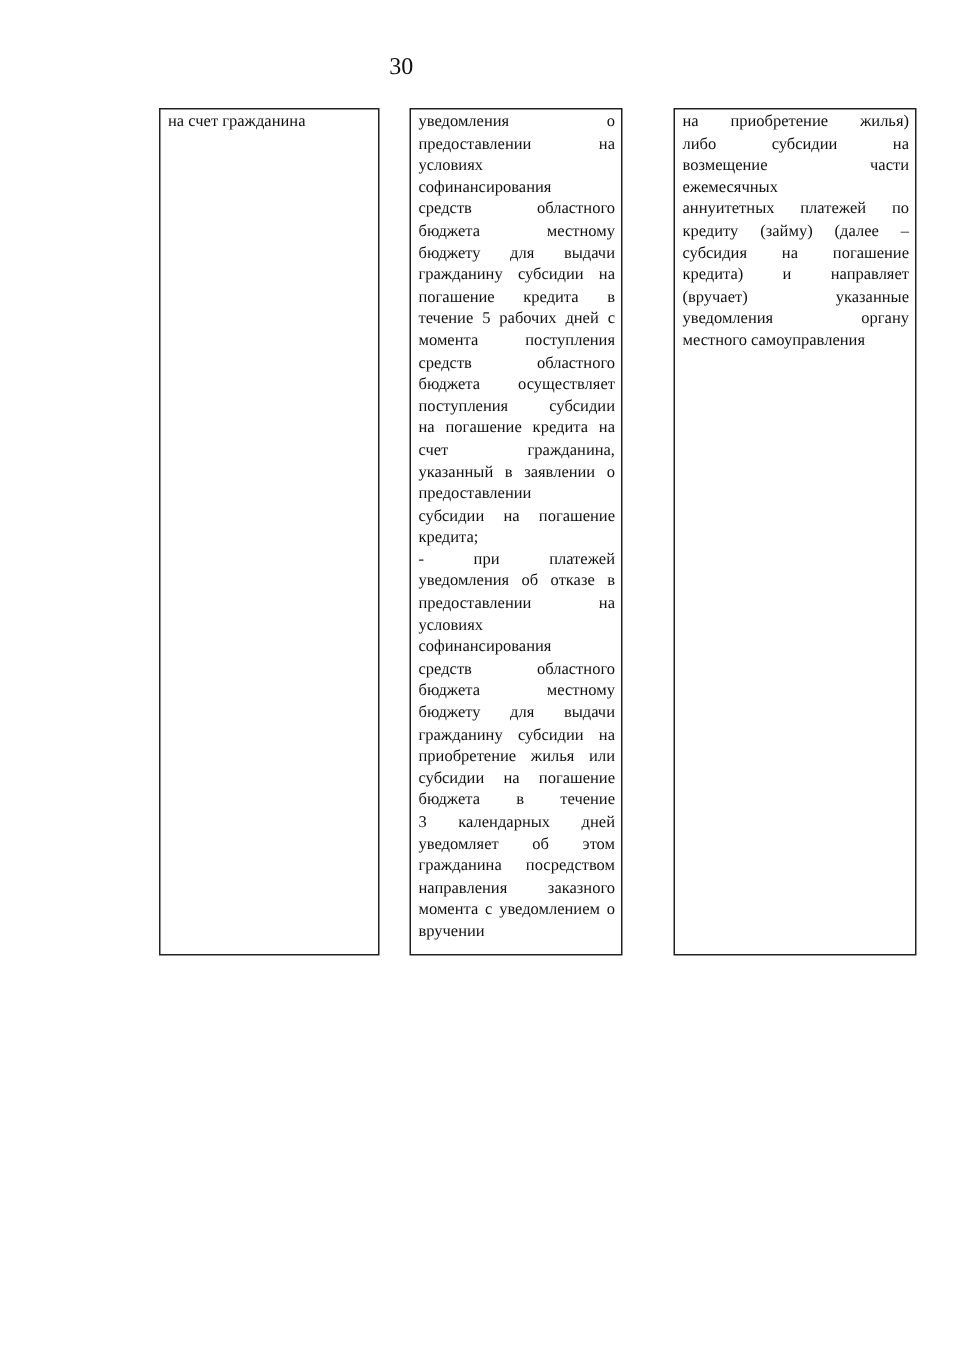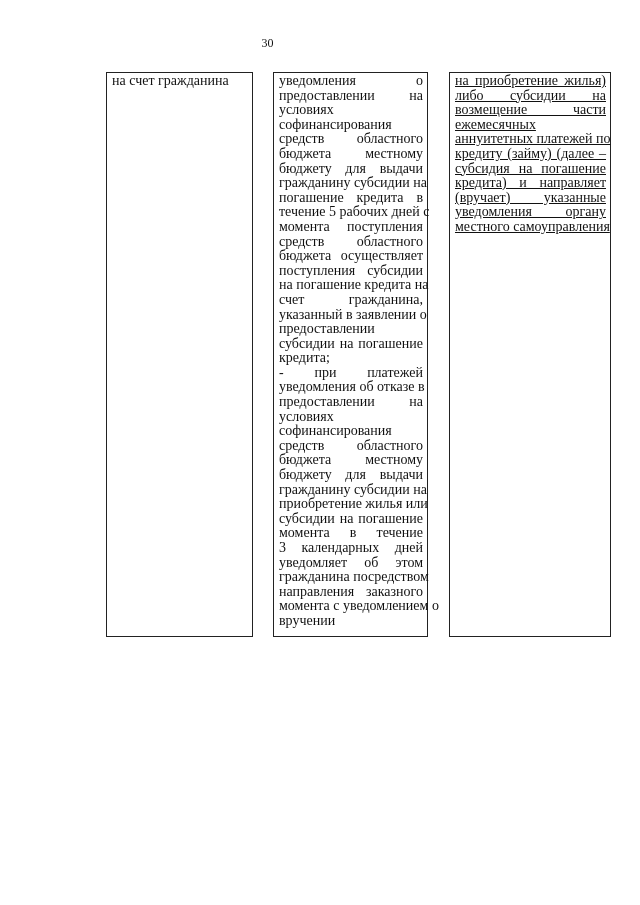"30" .page-number { font-size: 12px -> 16px }
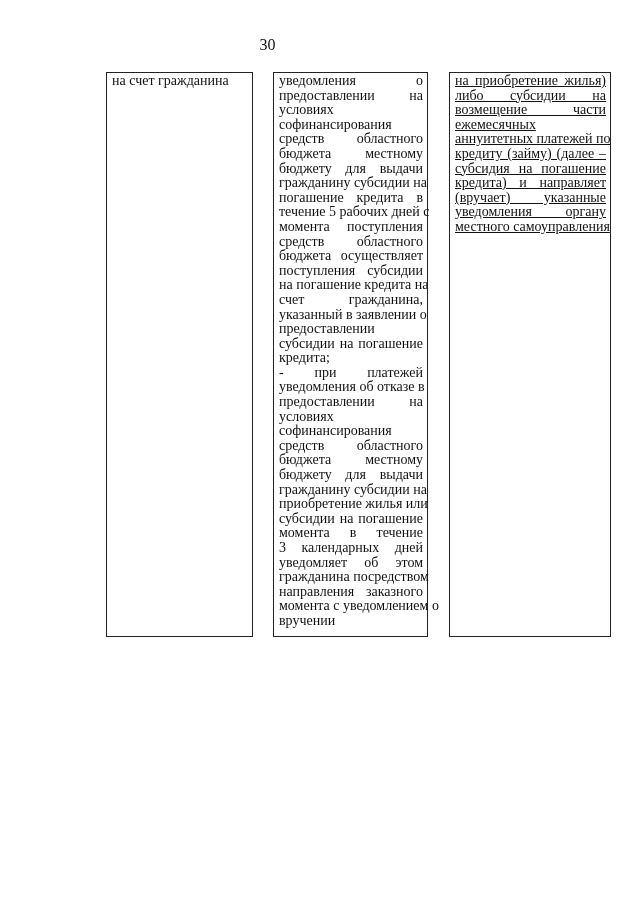"на счет гражданина" .cell { font-size: 14px -> 11px }
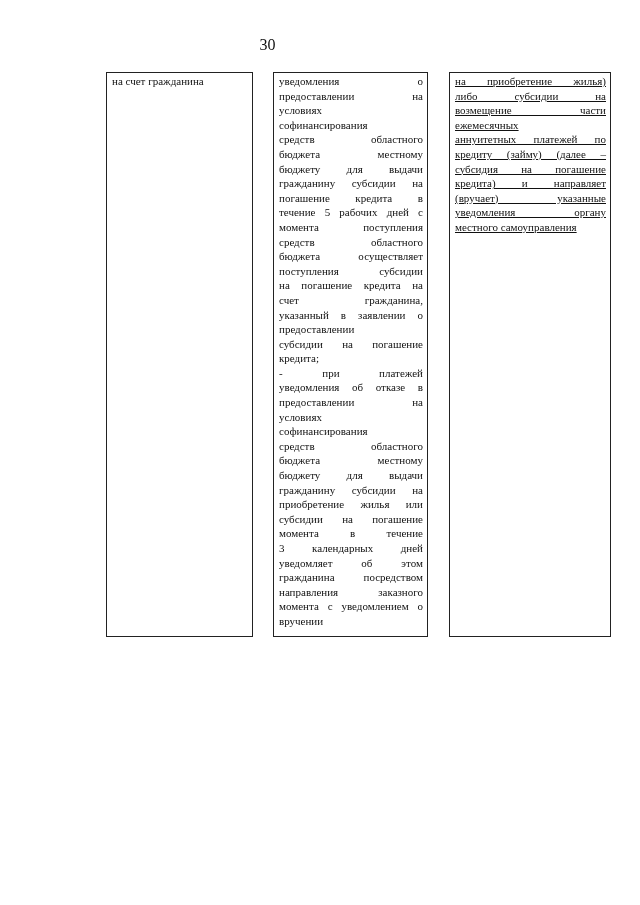"уведомления о" .cell-2 { width: 155px -> 142px }
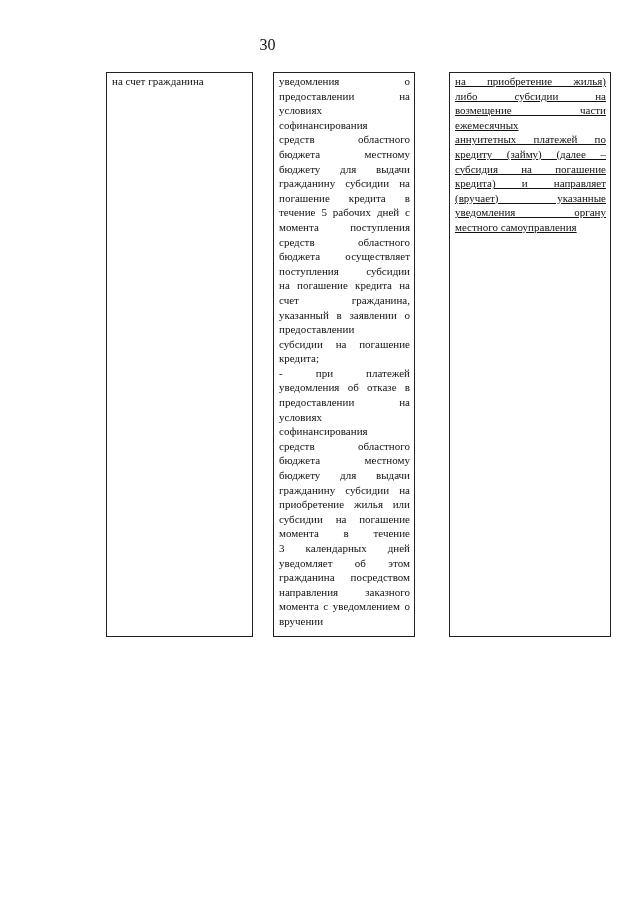"на приобретение жилья)" .cell-3 { text-decoration: underline -> none }
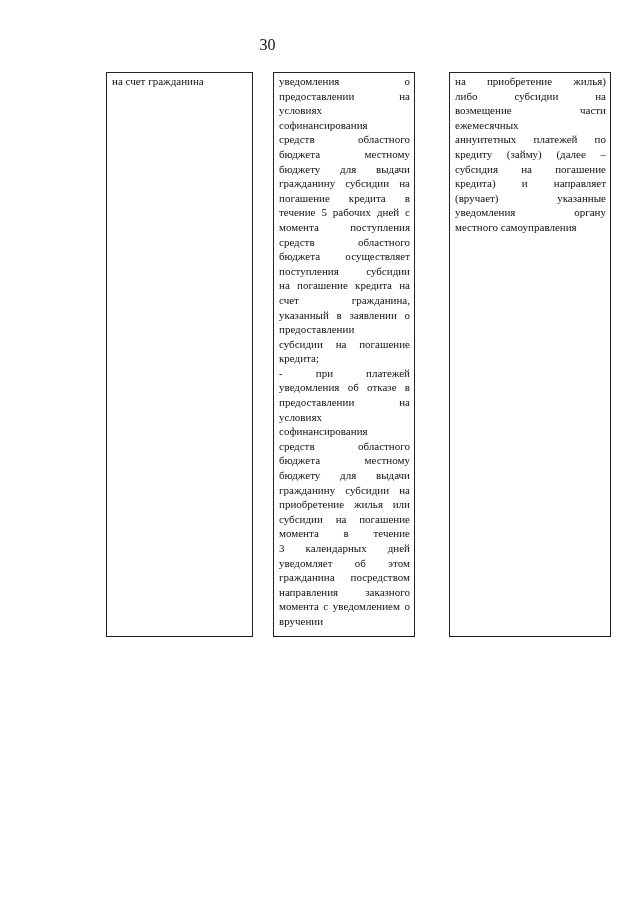"момента в течение" span.line { text: момента -> бюджета }
